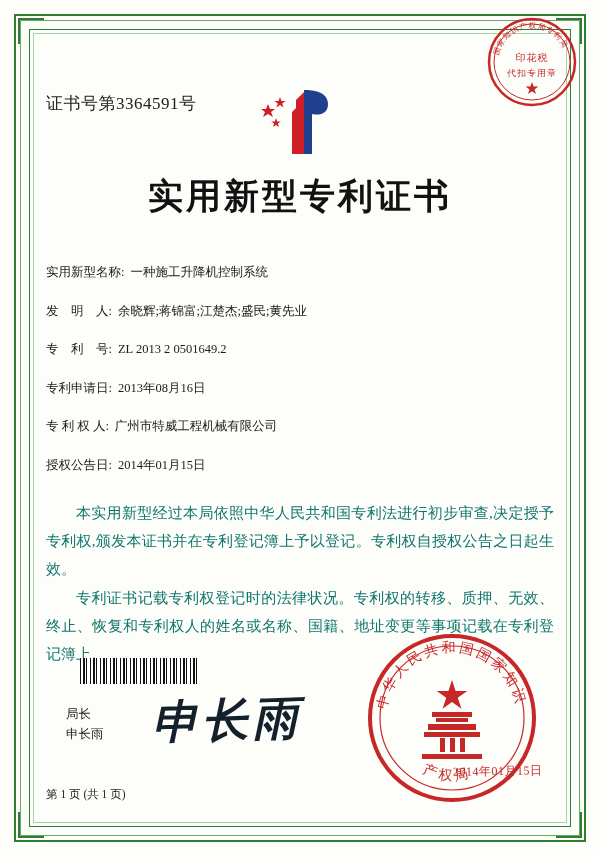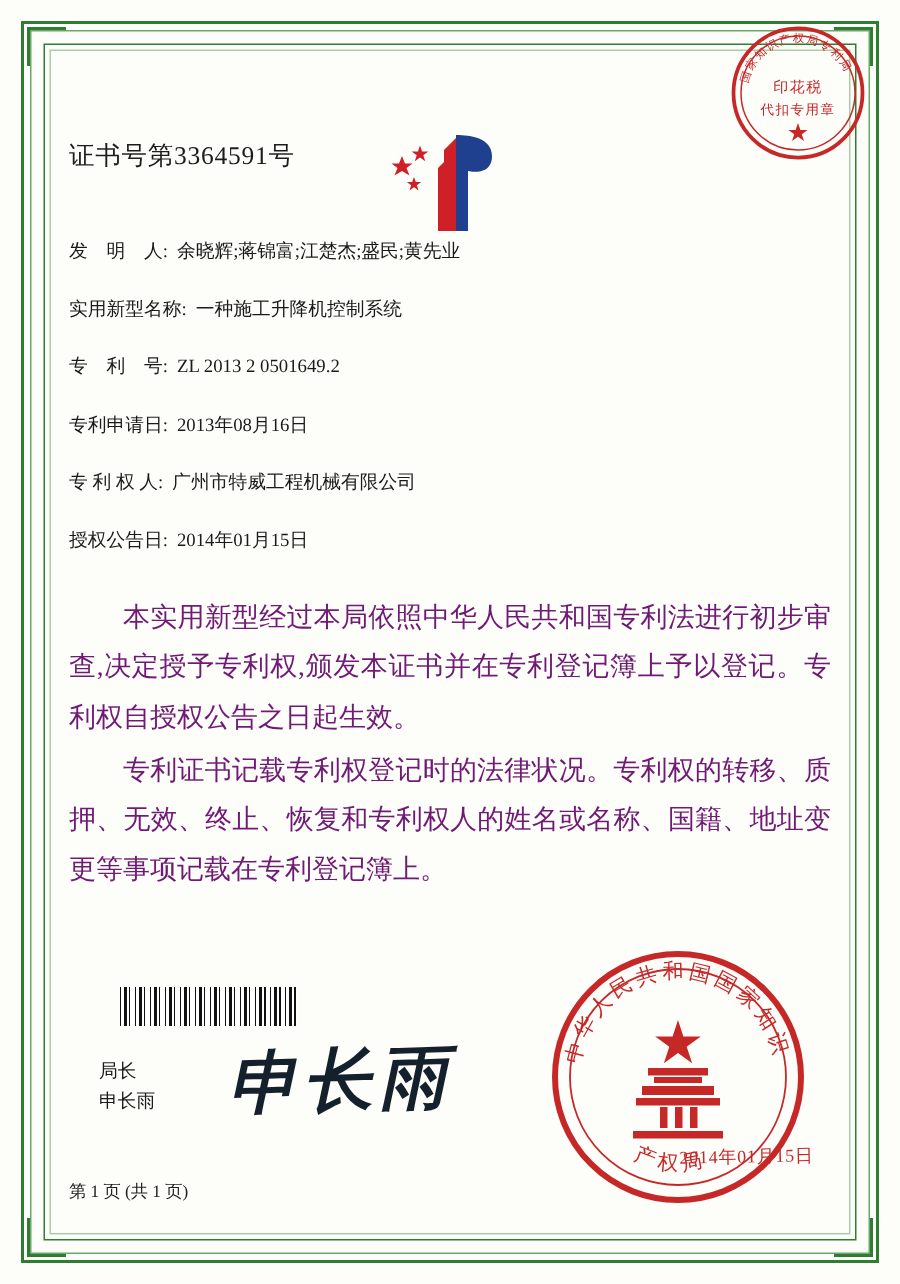"实用新型专利证书" div.title { html: none -> <div>实用新型专利证书</div> }
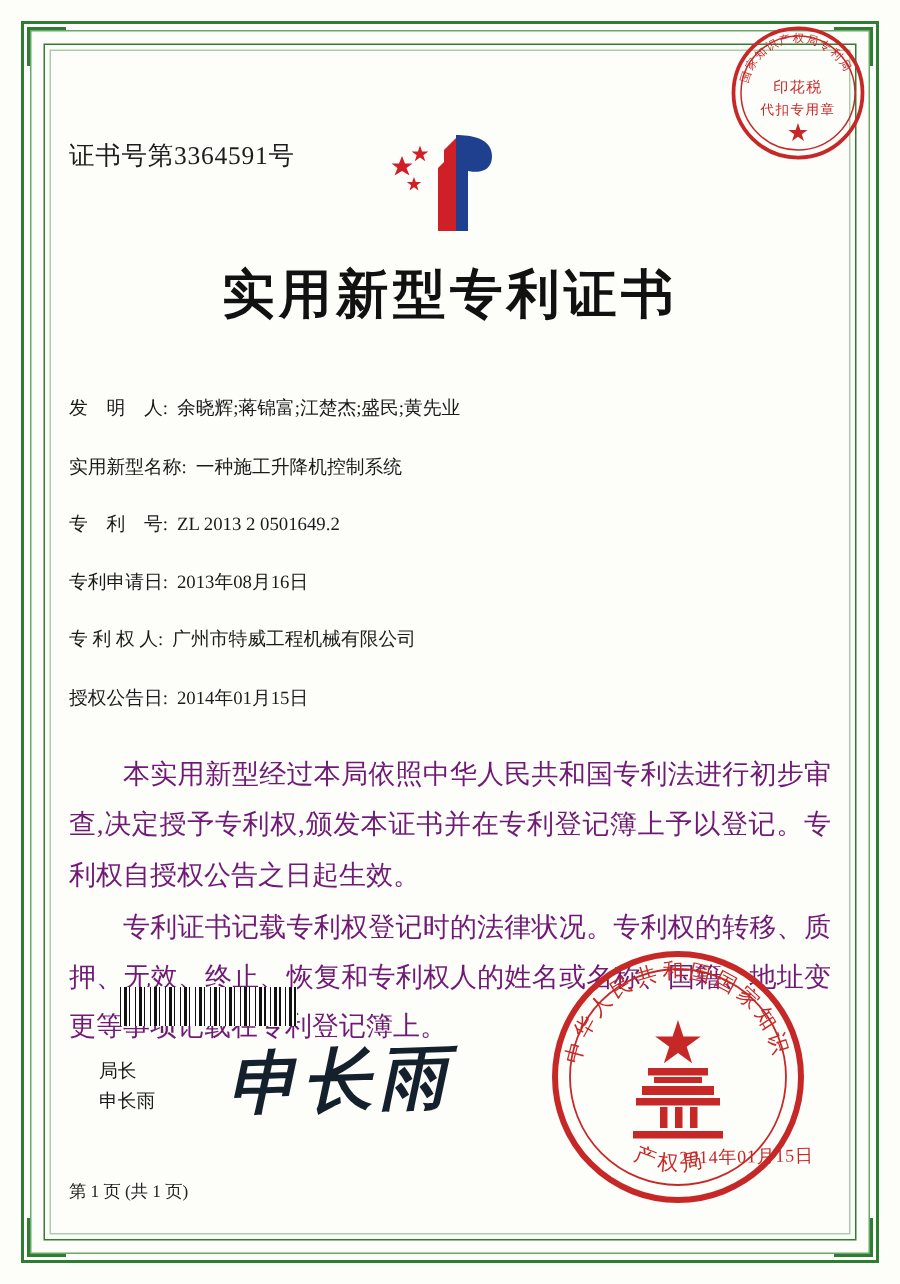"发 明 人:" div.field-row { order: before "实用新型名称:" -> after "实用新型名称:" }
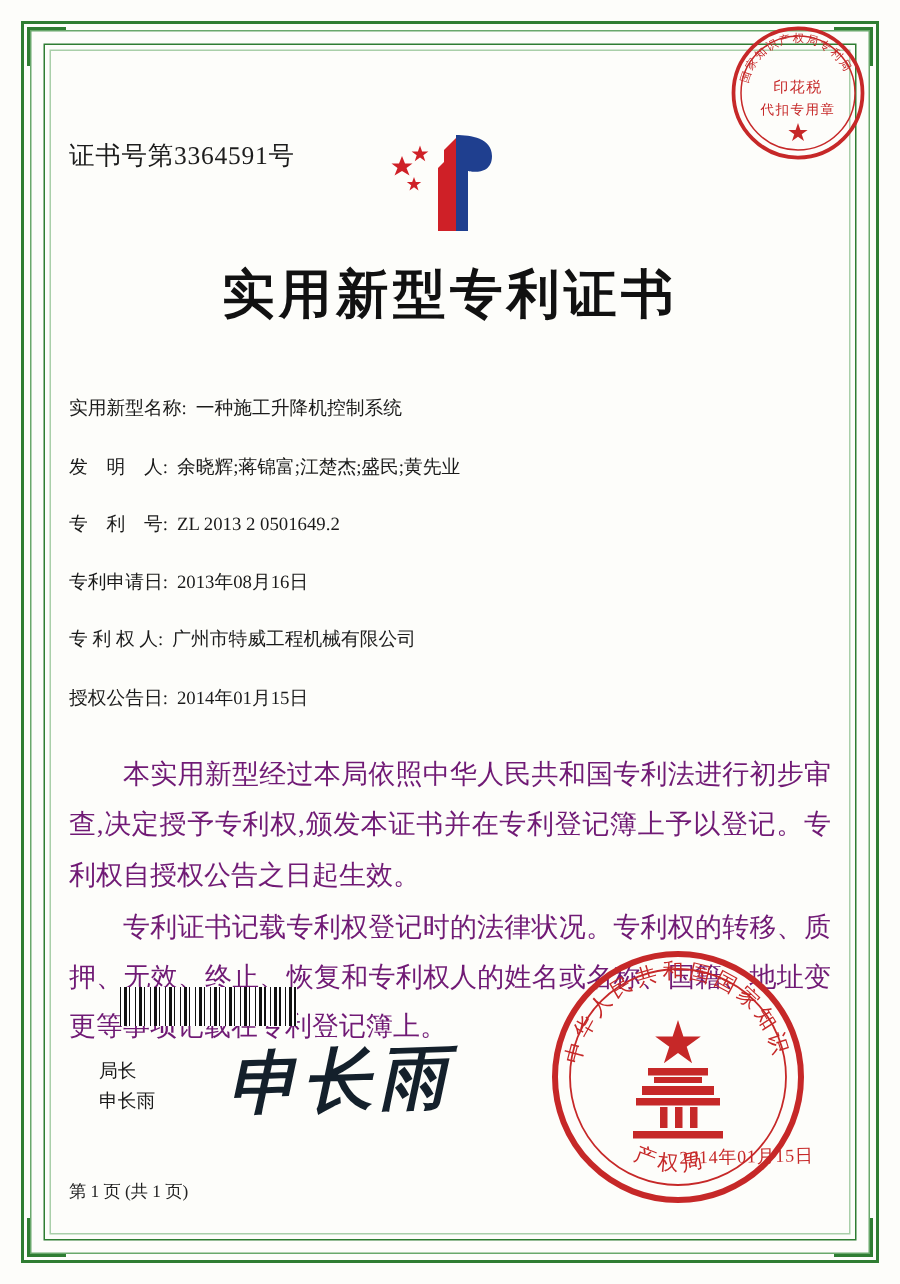"本实用新型经过本局依照中华人民共和国专利法进行初步审查,决定授予专利权,颁发本证" .paras { color: #701a75 -> #0f766e; font-size: 18px -> 15px }
